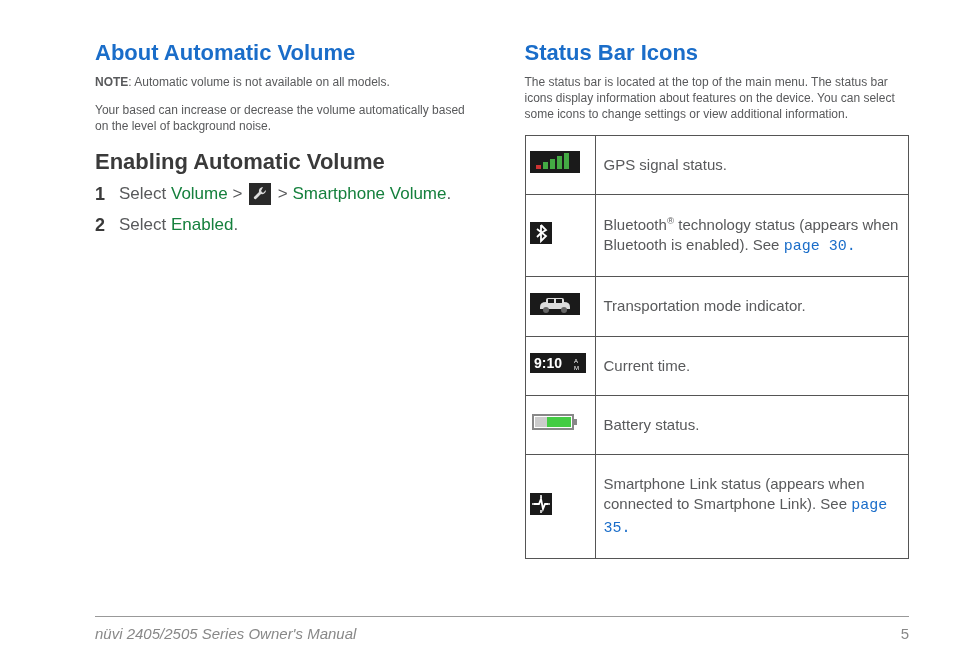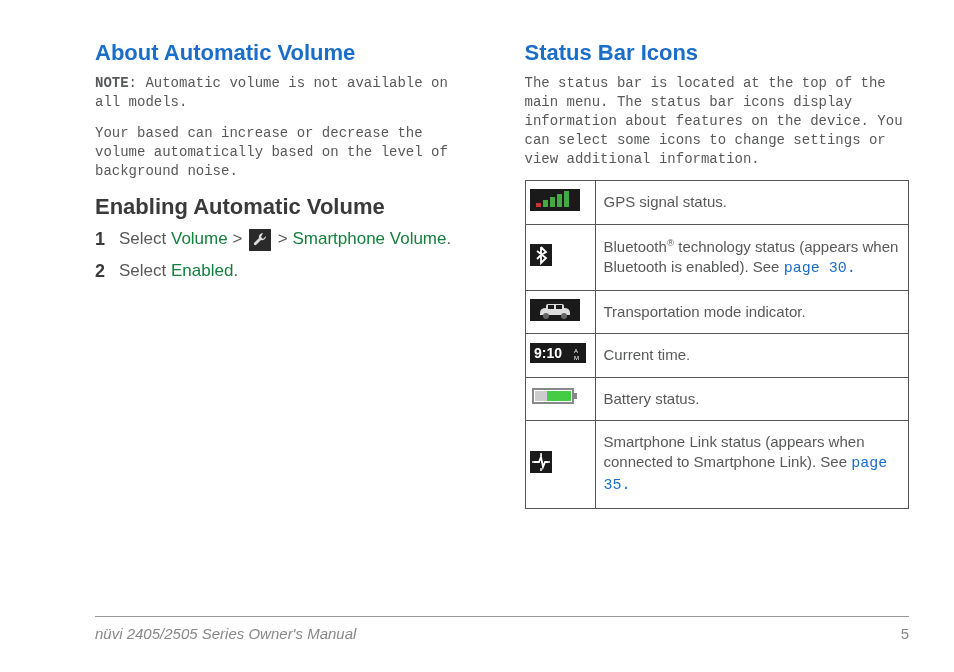"NOTE: Automatic volume is not" p { font-family: Liberation Mono, monospace -> none; font-size: 14px -> 12px }
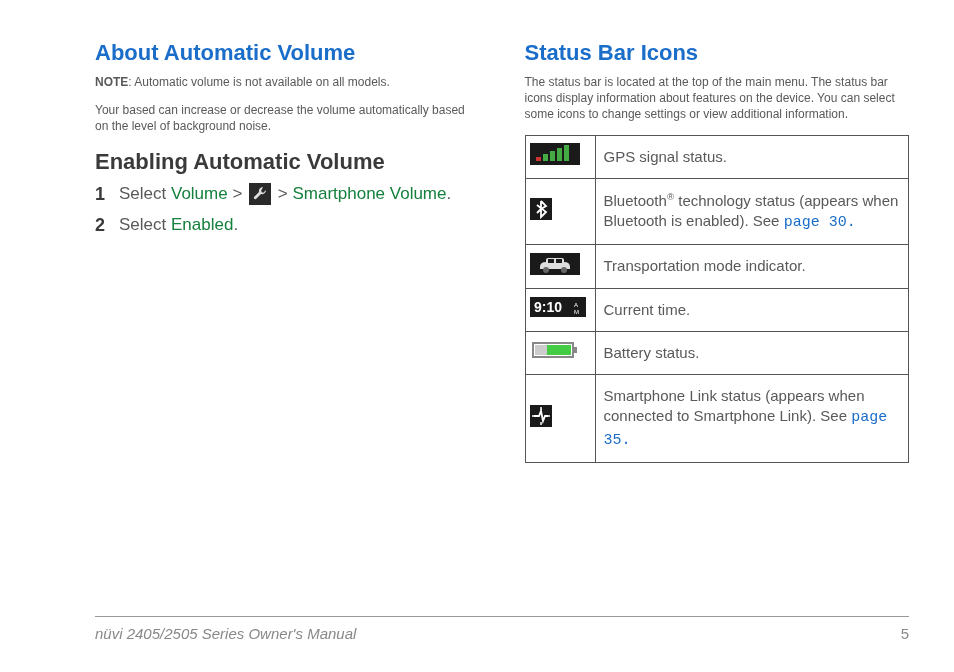"GPS signal status." table.icon-table td { padding: 11px 8px -> 19px 8px }
